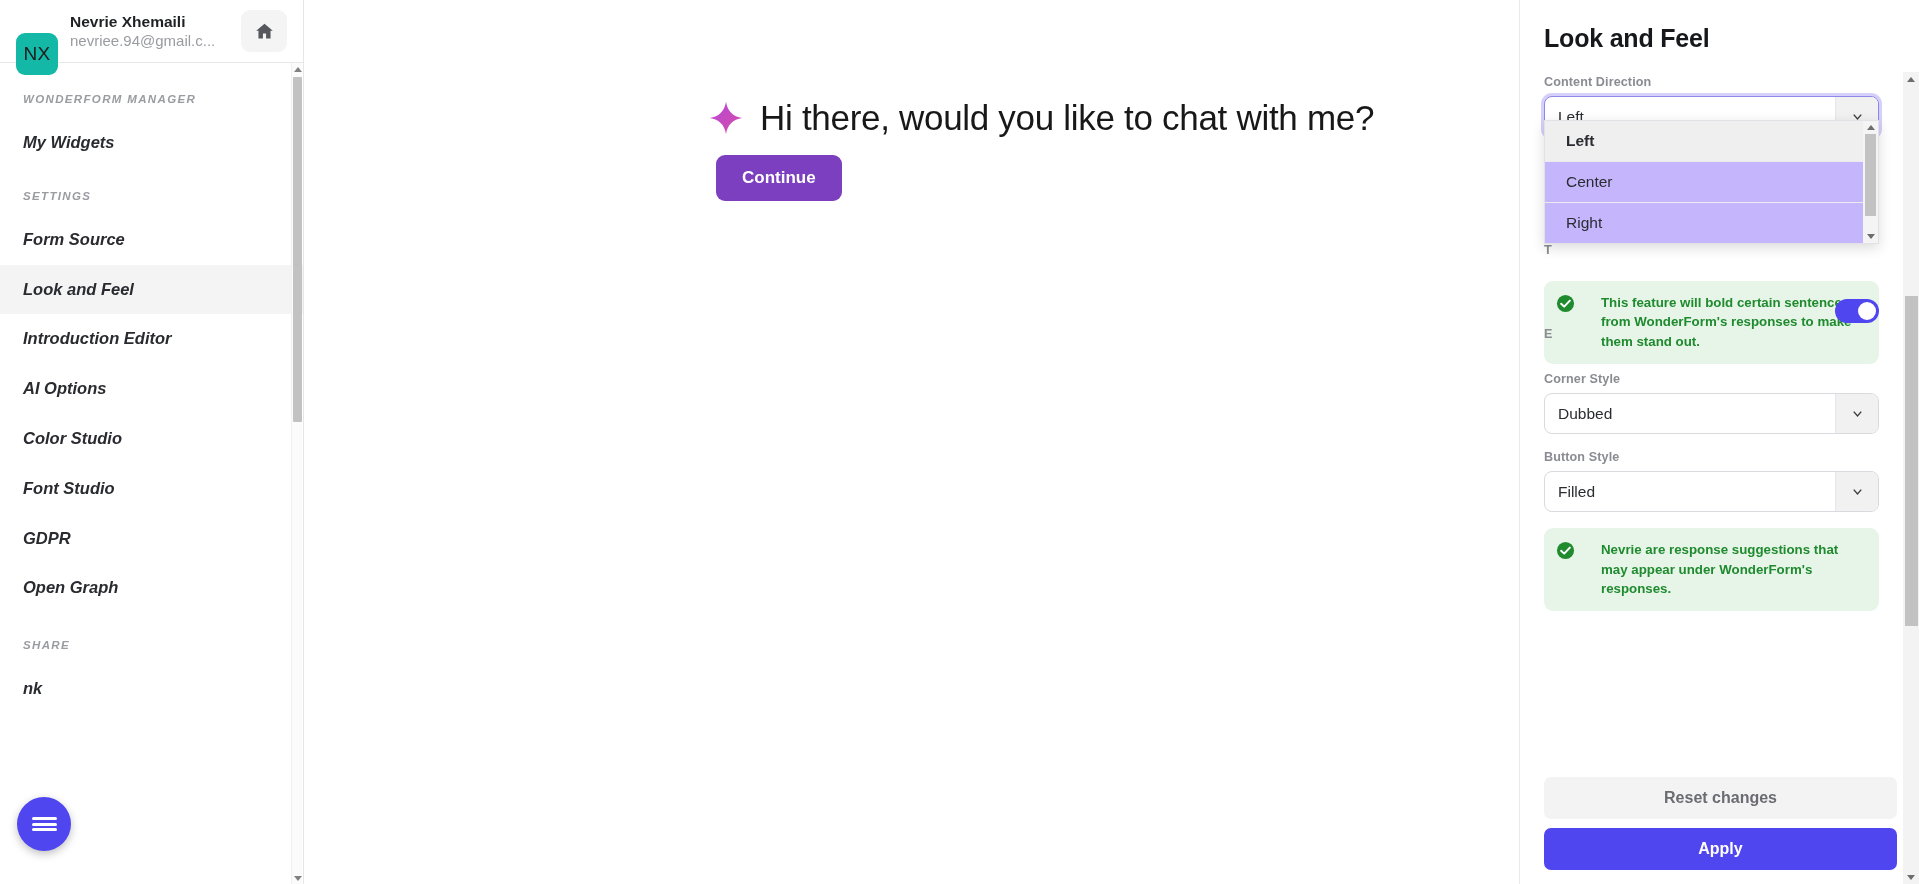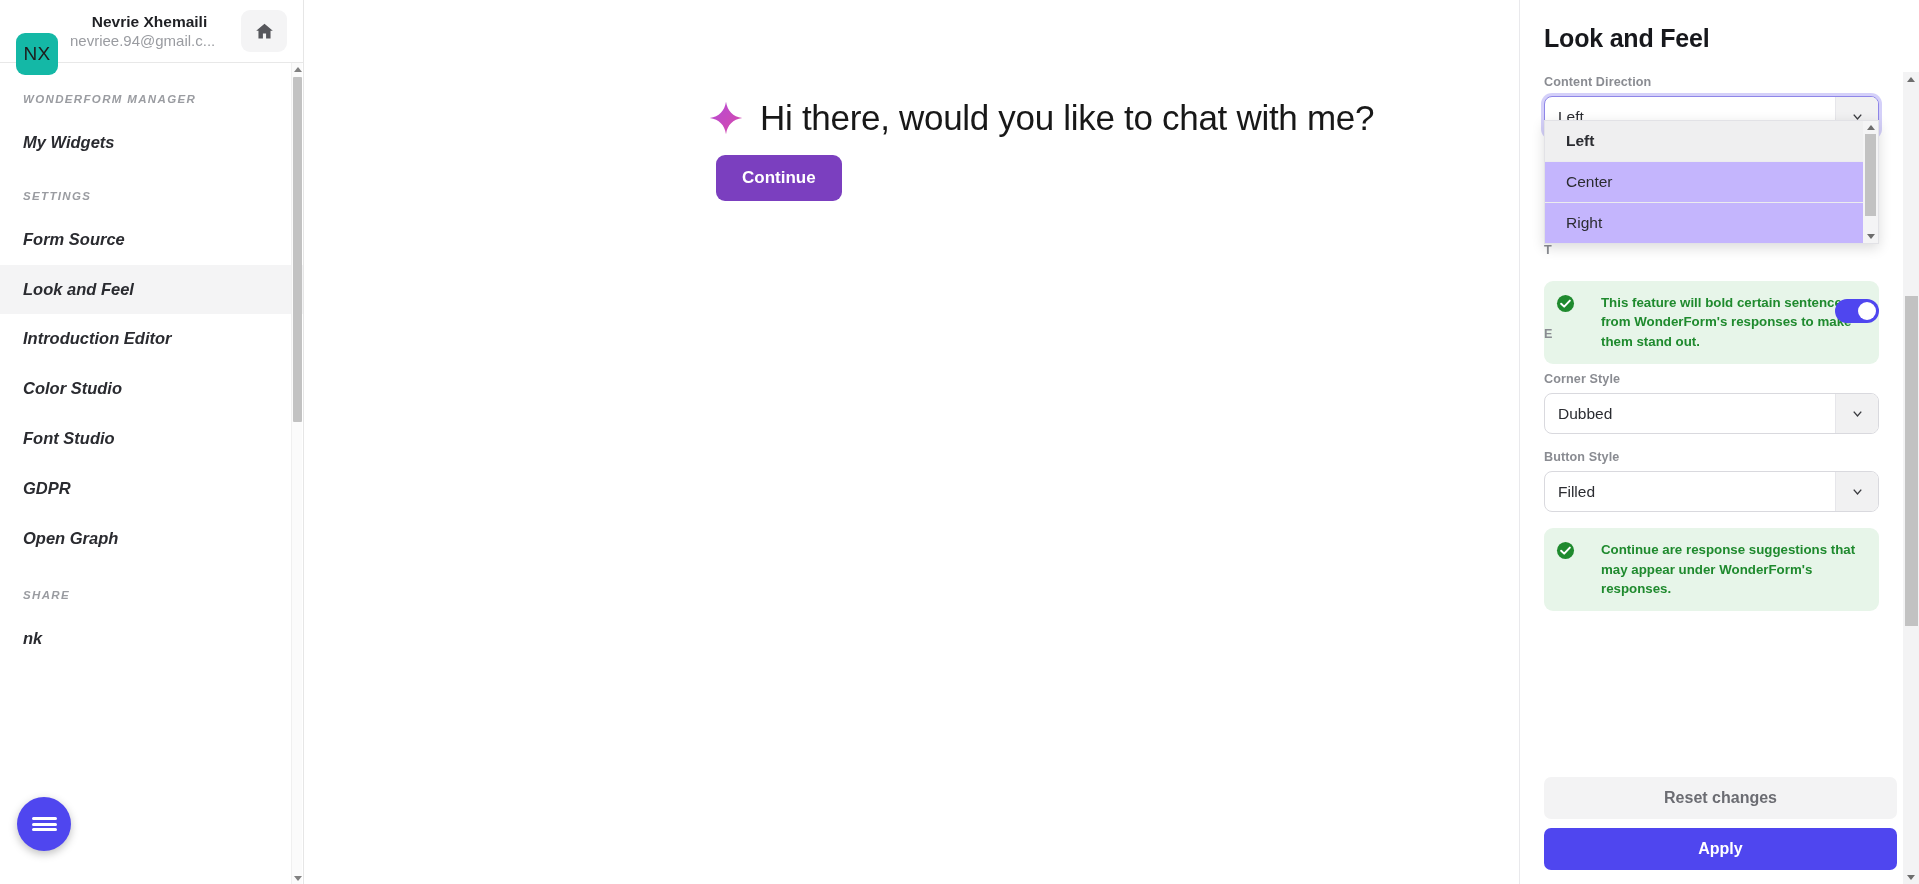"Nevrie Xhemaili" .user-name { text-align: center -> none }
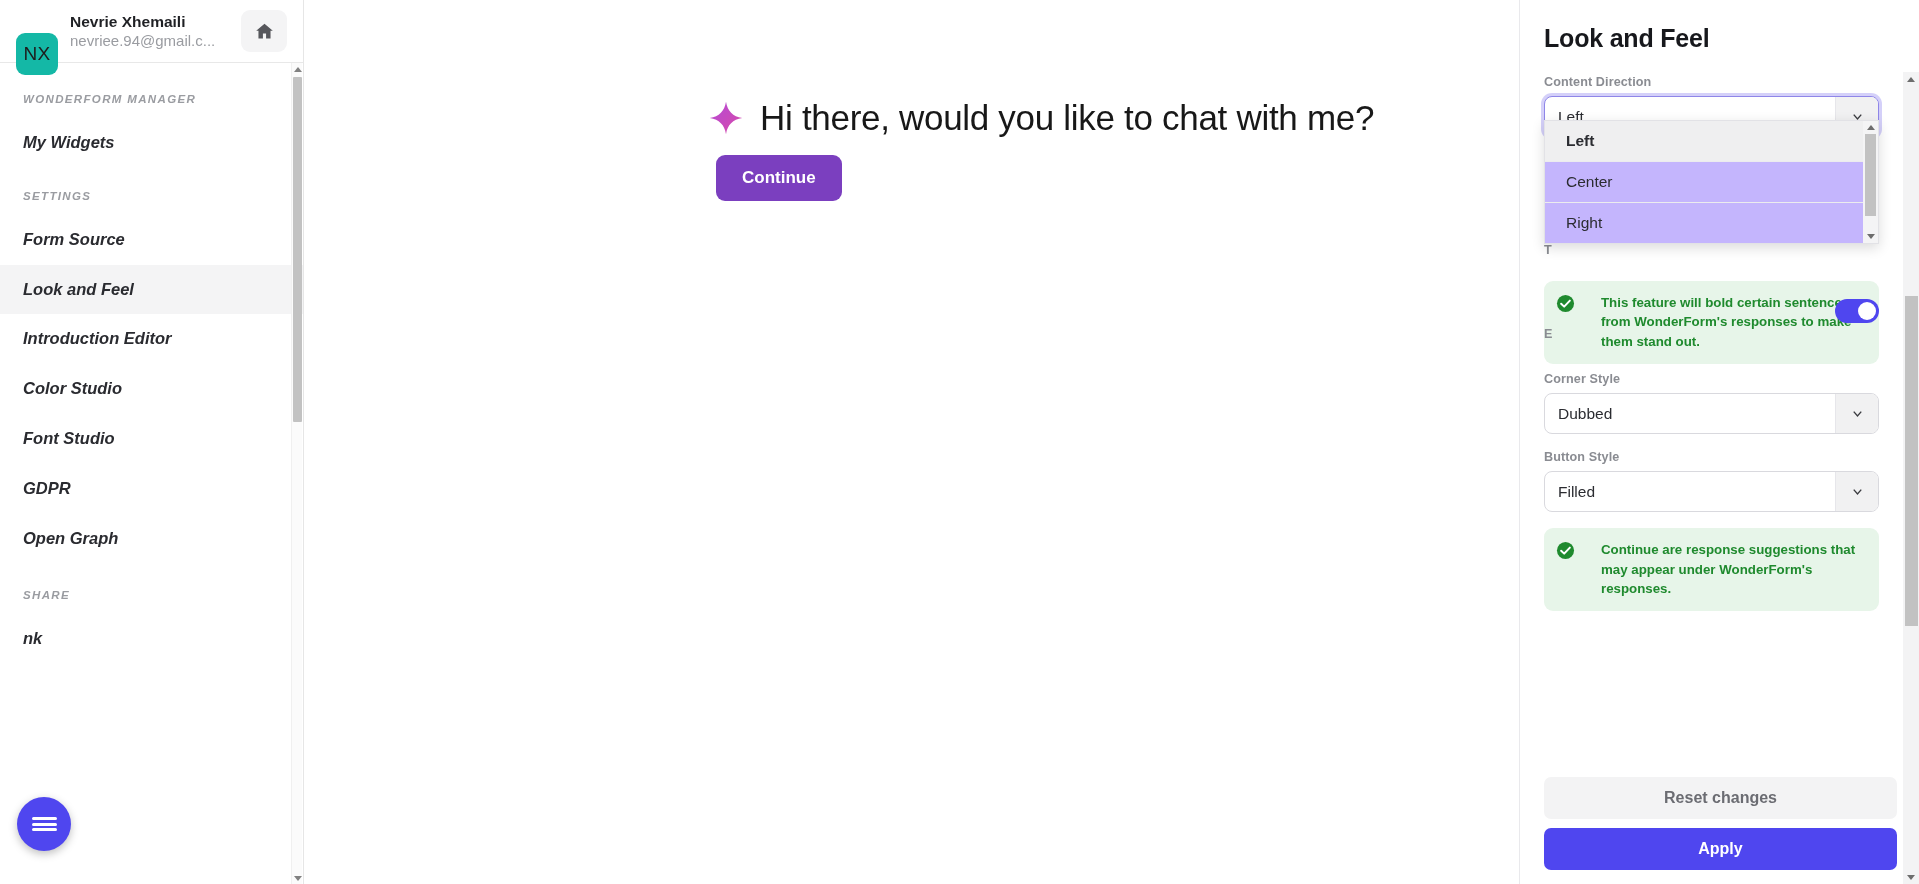"AI Options" div.nav-item { html: none -> <div>AI Options</div> }
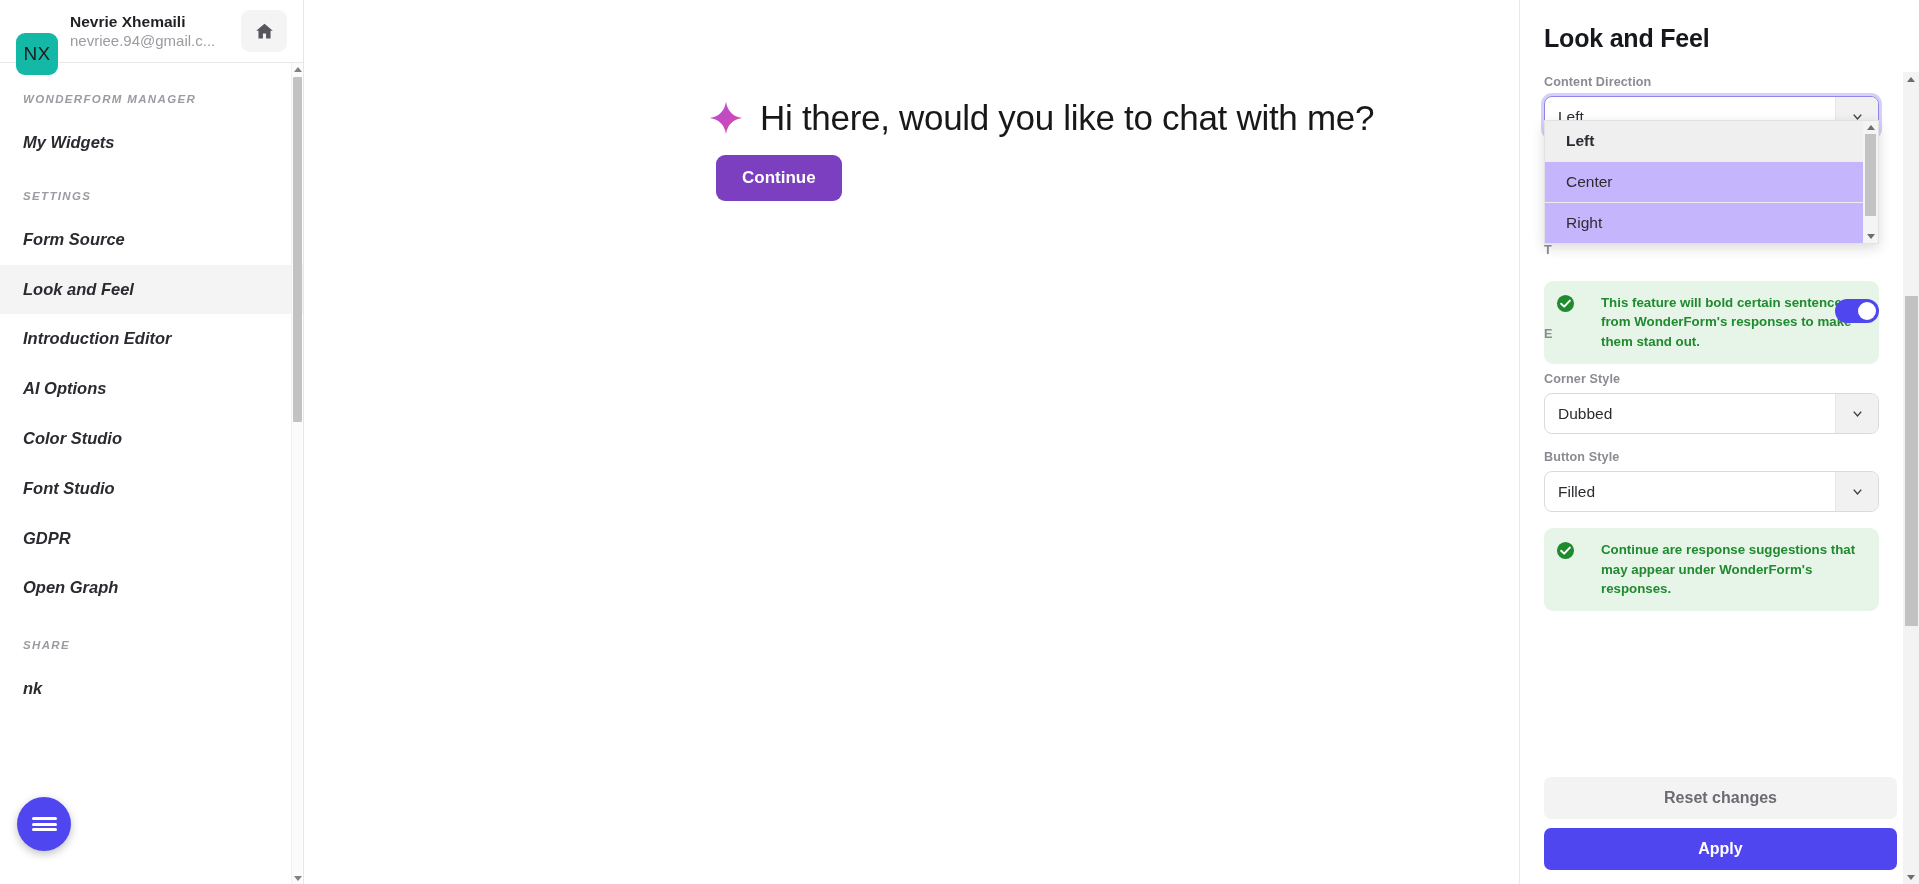"Continue are response suggestions that" div.alert-text { text: Continue -> Nevrie }
